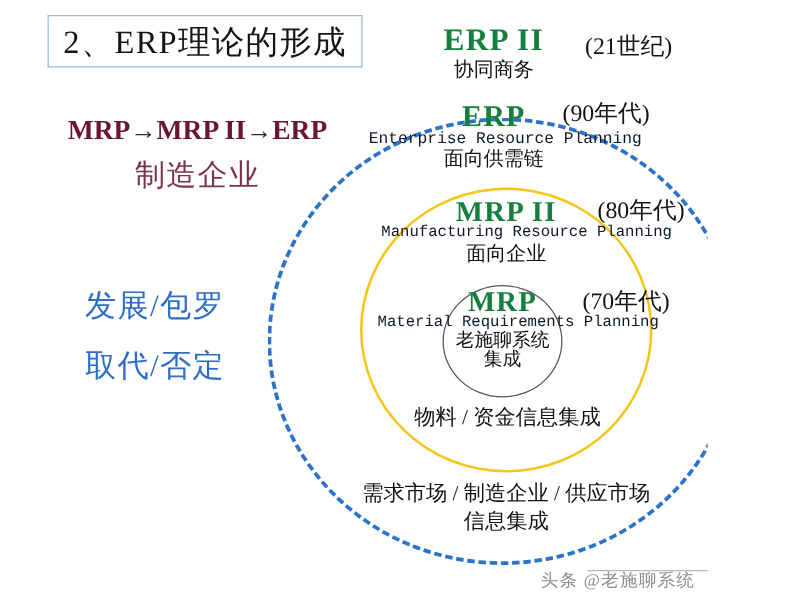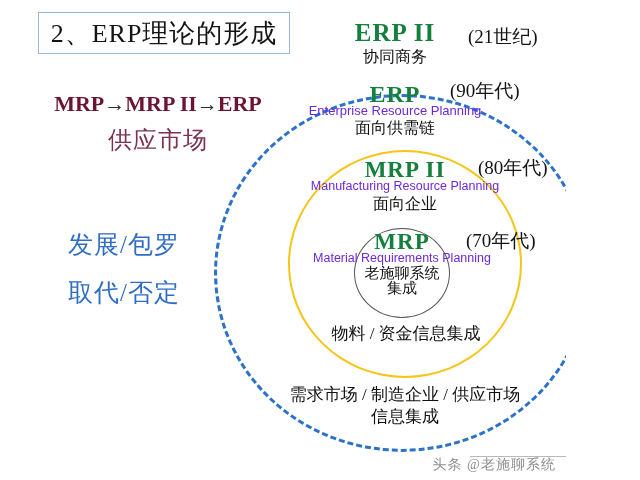"Enterprise Resource Planning" .ring-en { color: #6d28d9 -> #0f172a; font-family: Liberation Sans, sans-serif -> Liberation Mono, monospace }
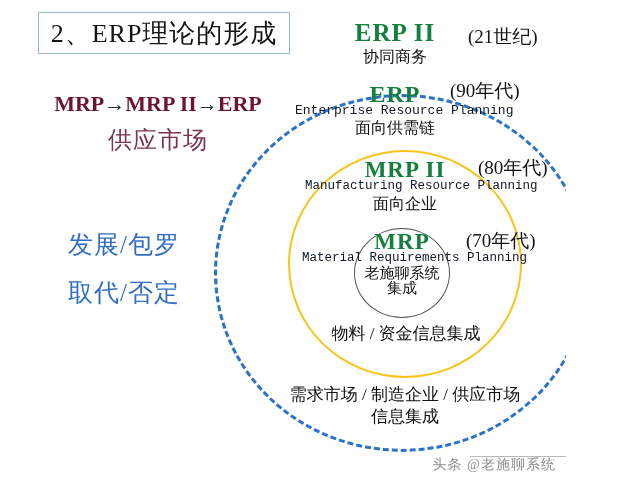"供应市场" div { text: 供应市场 -> 制造企业 }
